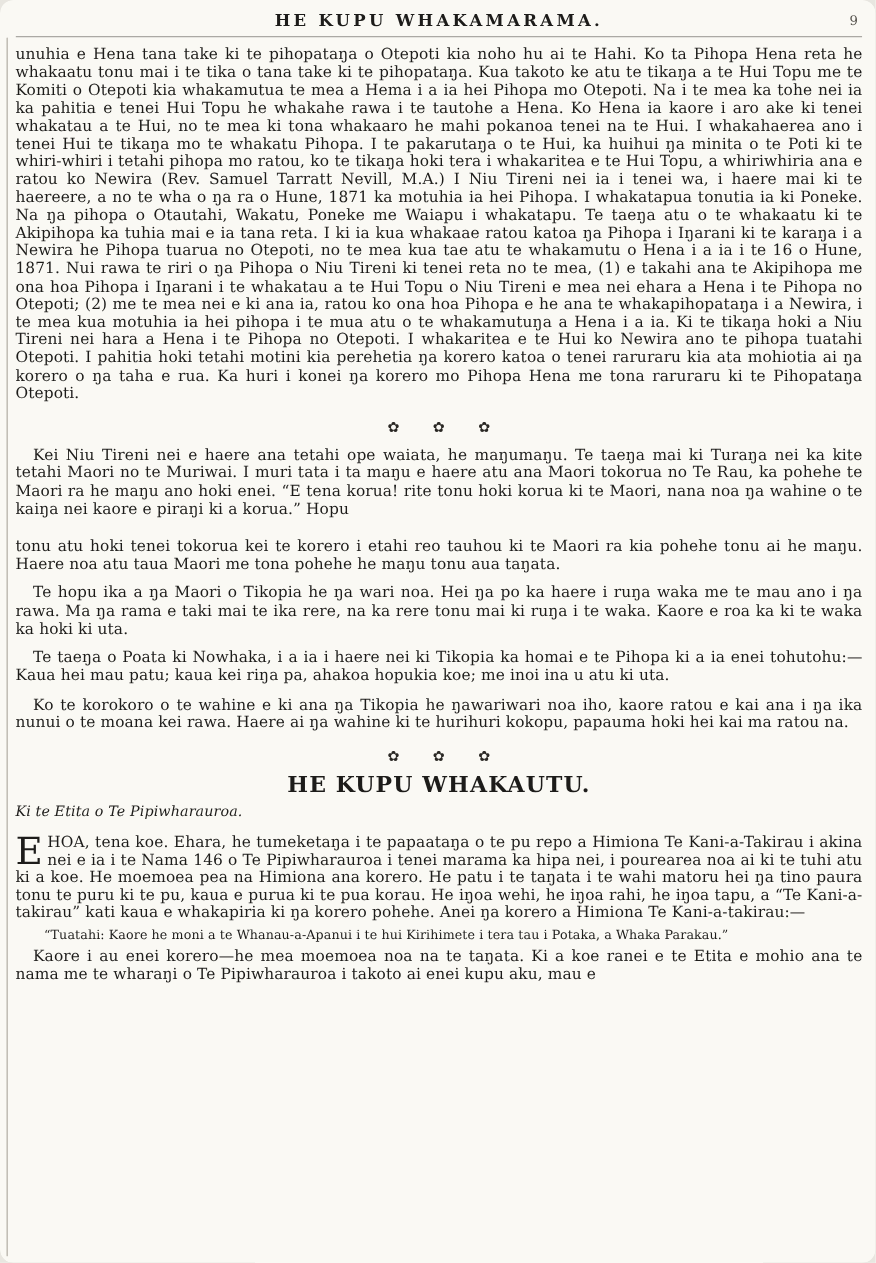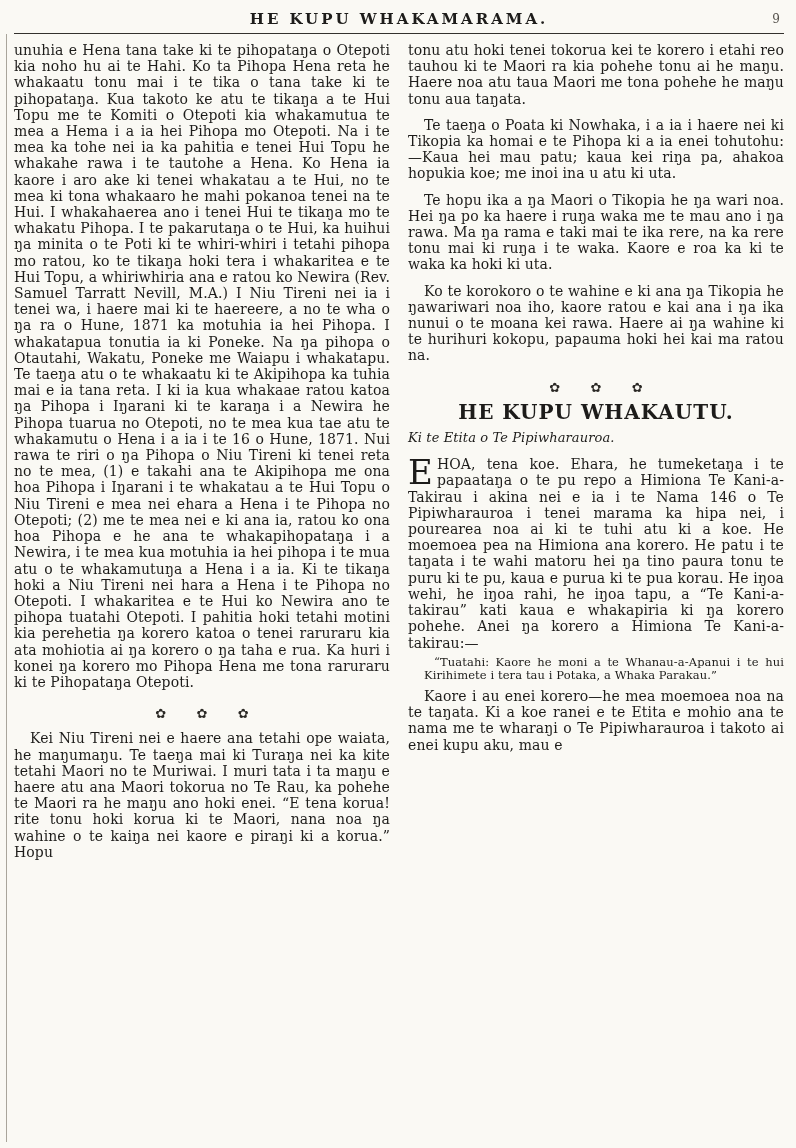"HE KUPU WHAKAMARAMA." * { border-radius: none -> 12px }
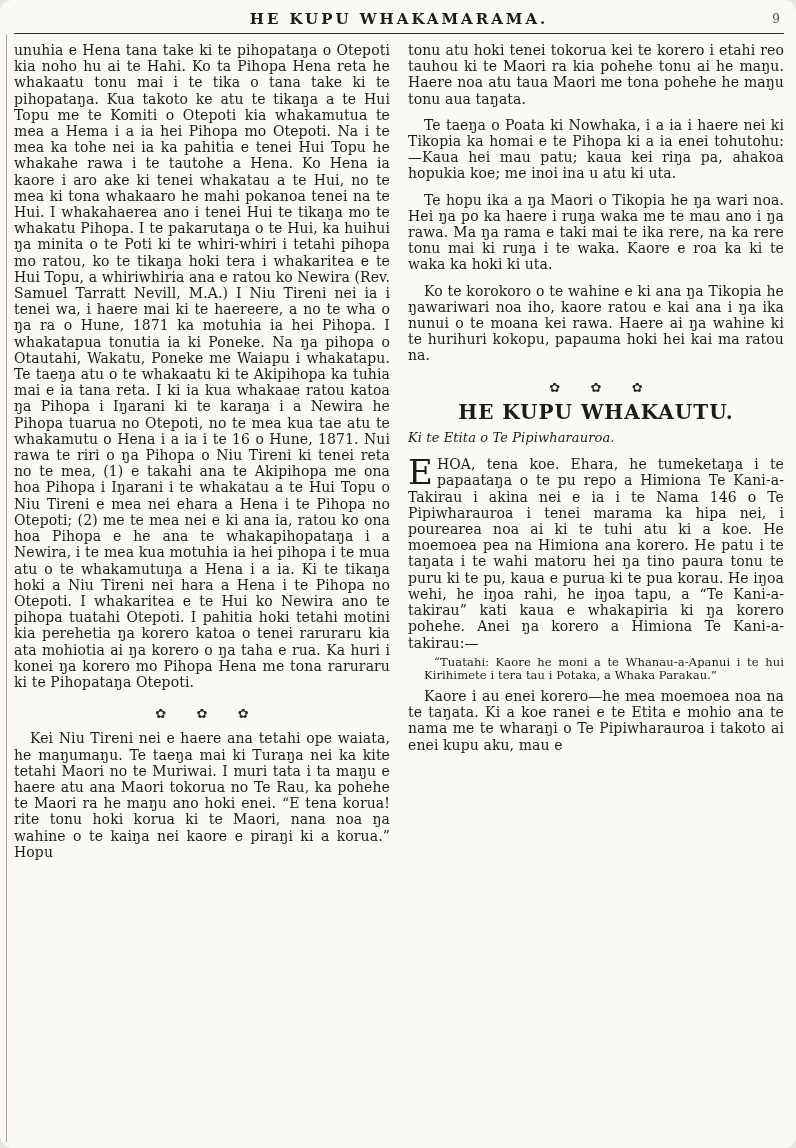"unuhia e Hena tana take" .columns { flex-direction: none -> column }
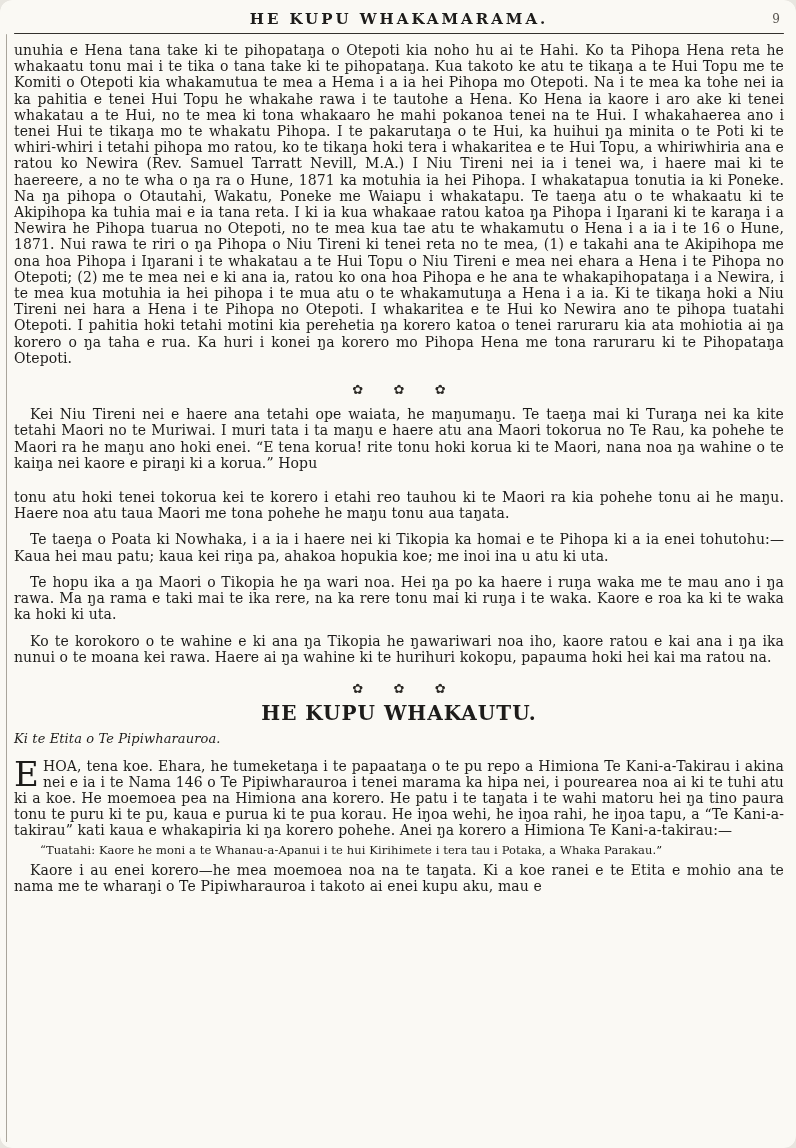"Te taeŋa o Poata ki" p.body-para { order: before "Te hopu ika a ŋa" -> after "Te hopu ika a ŋa" }
